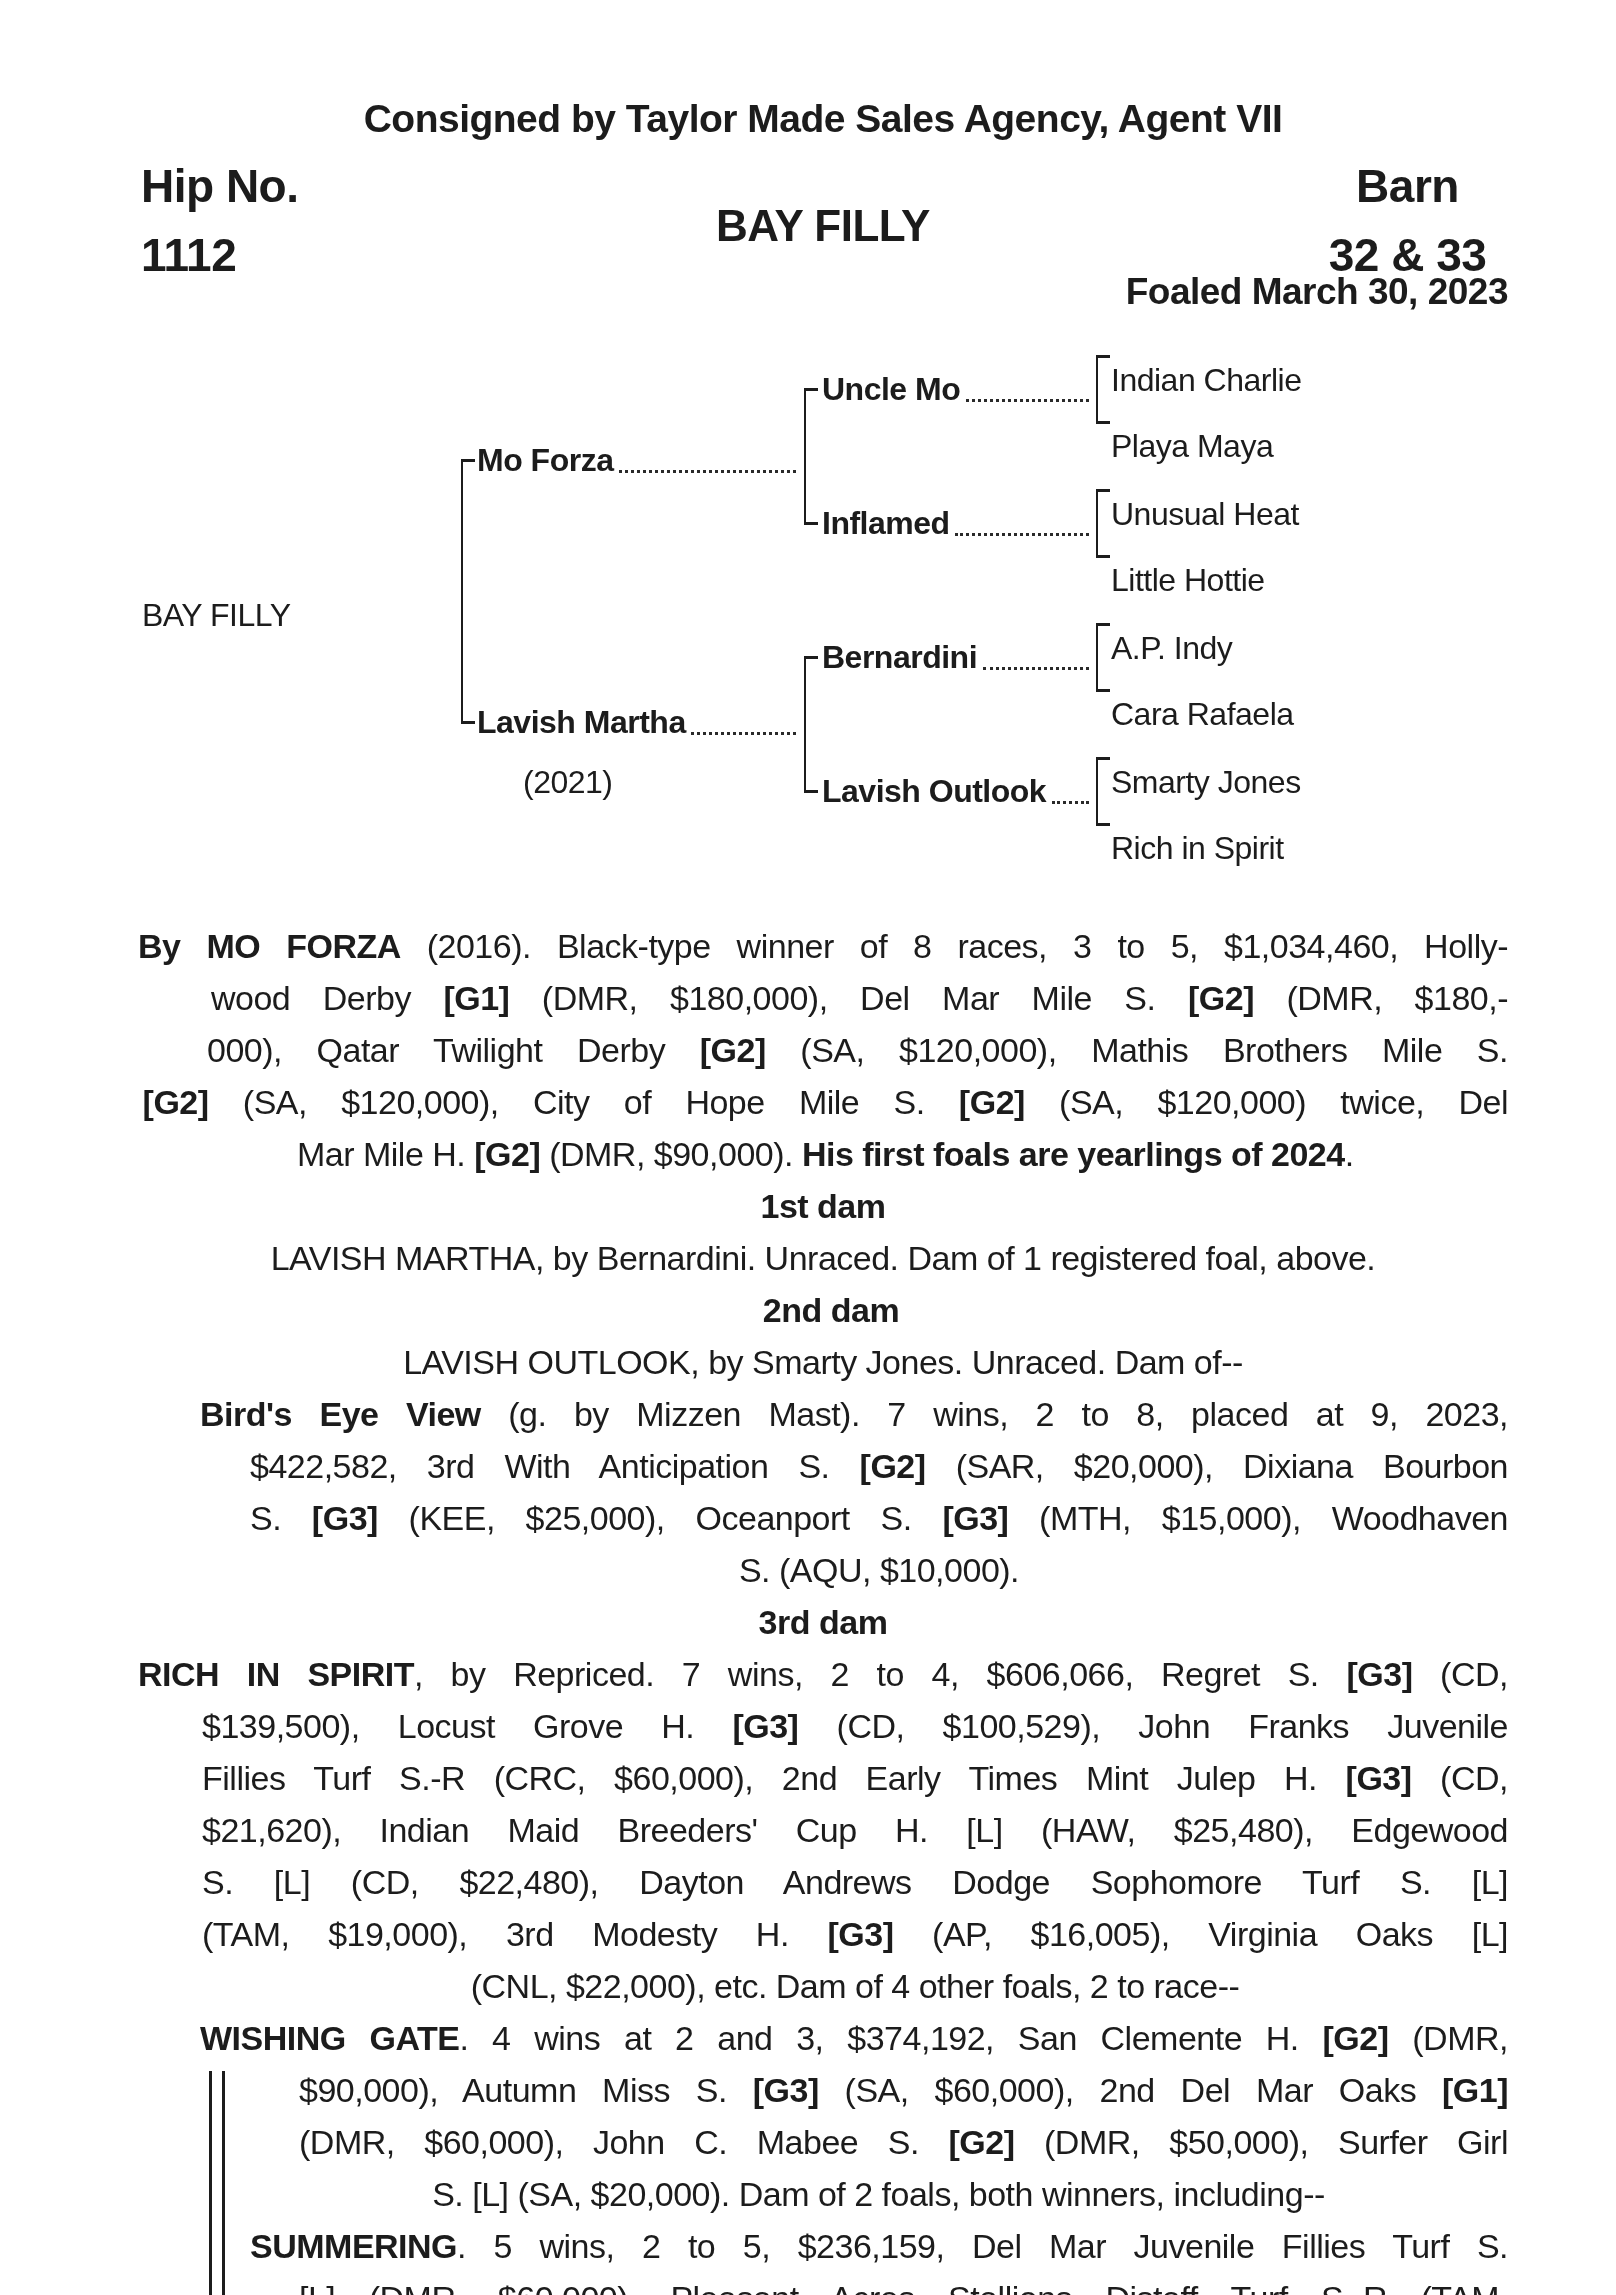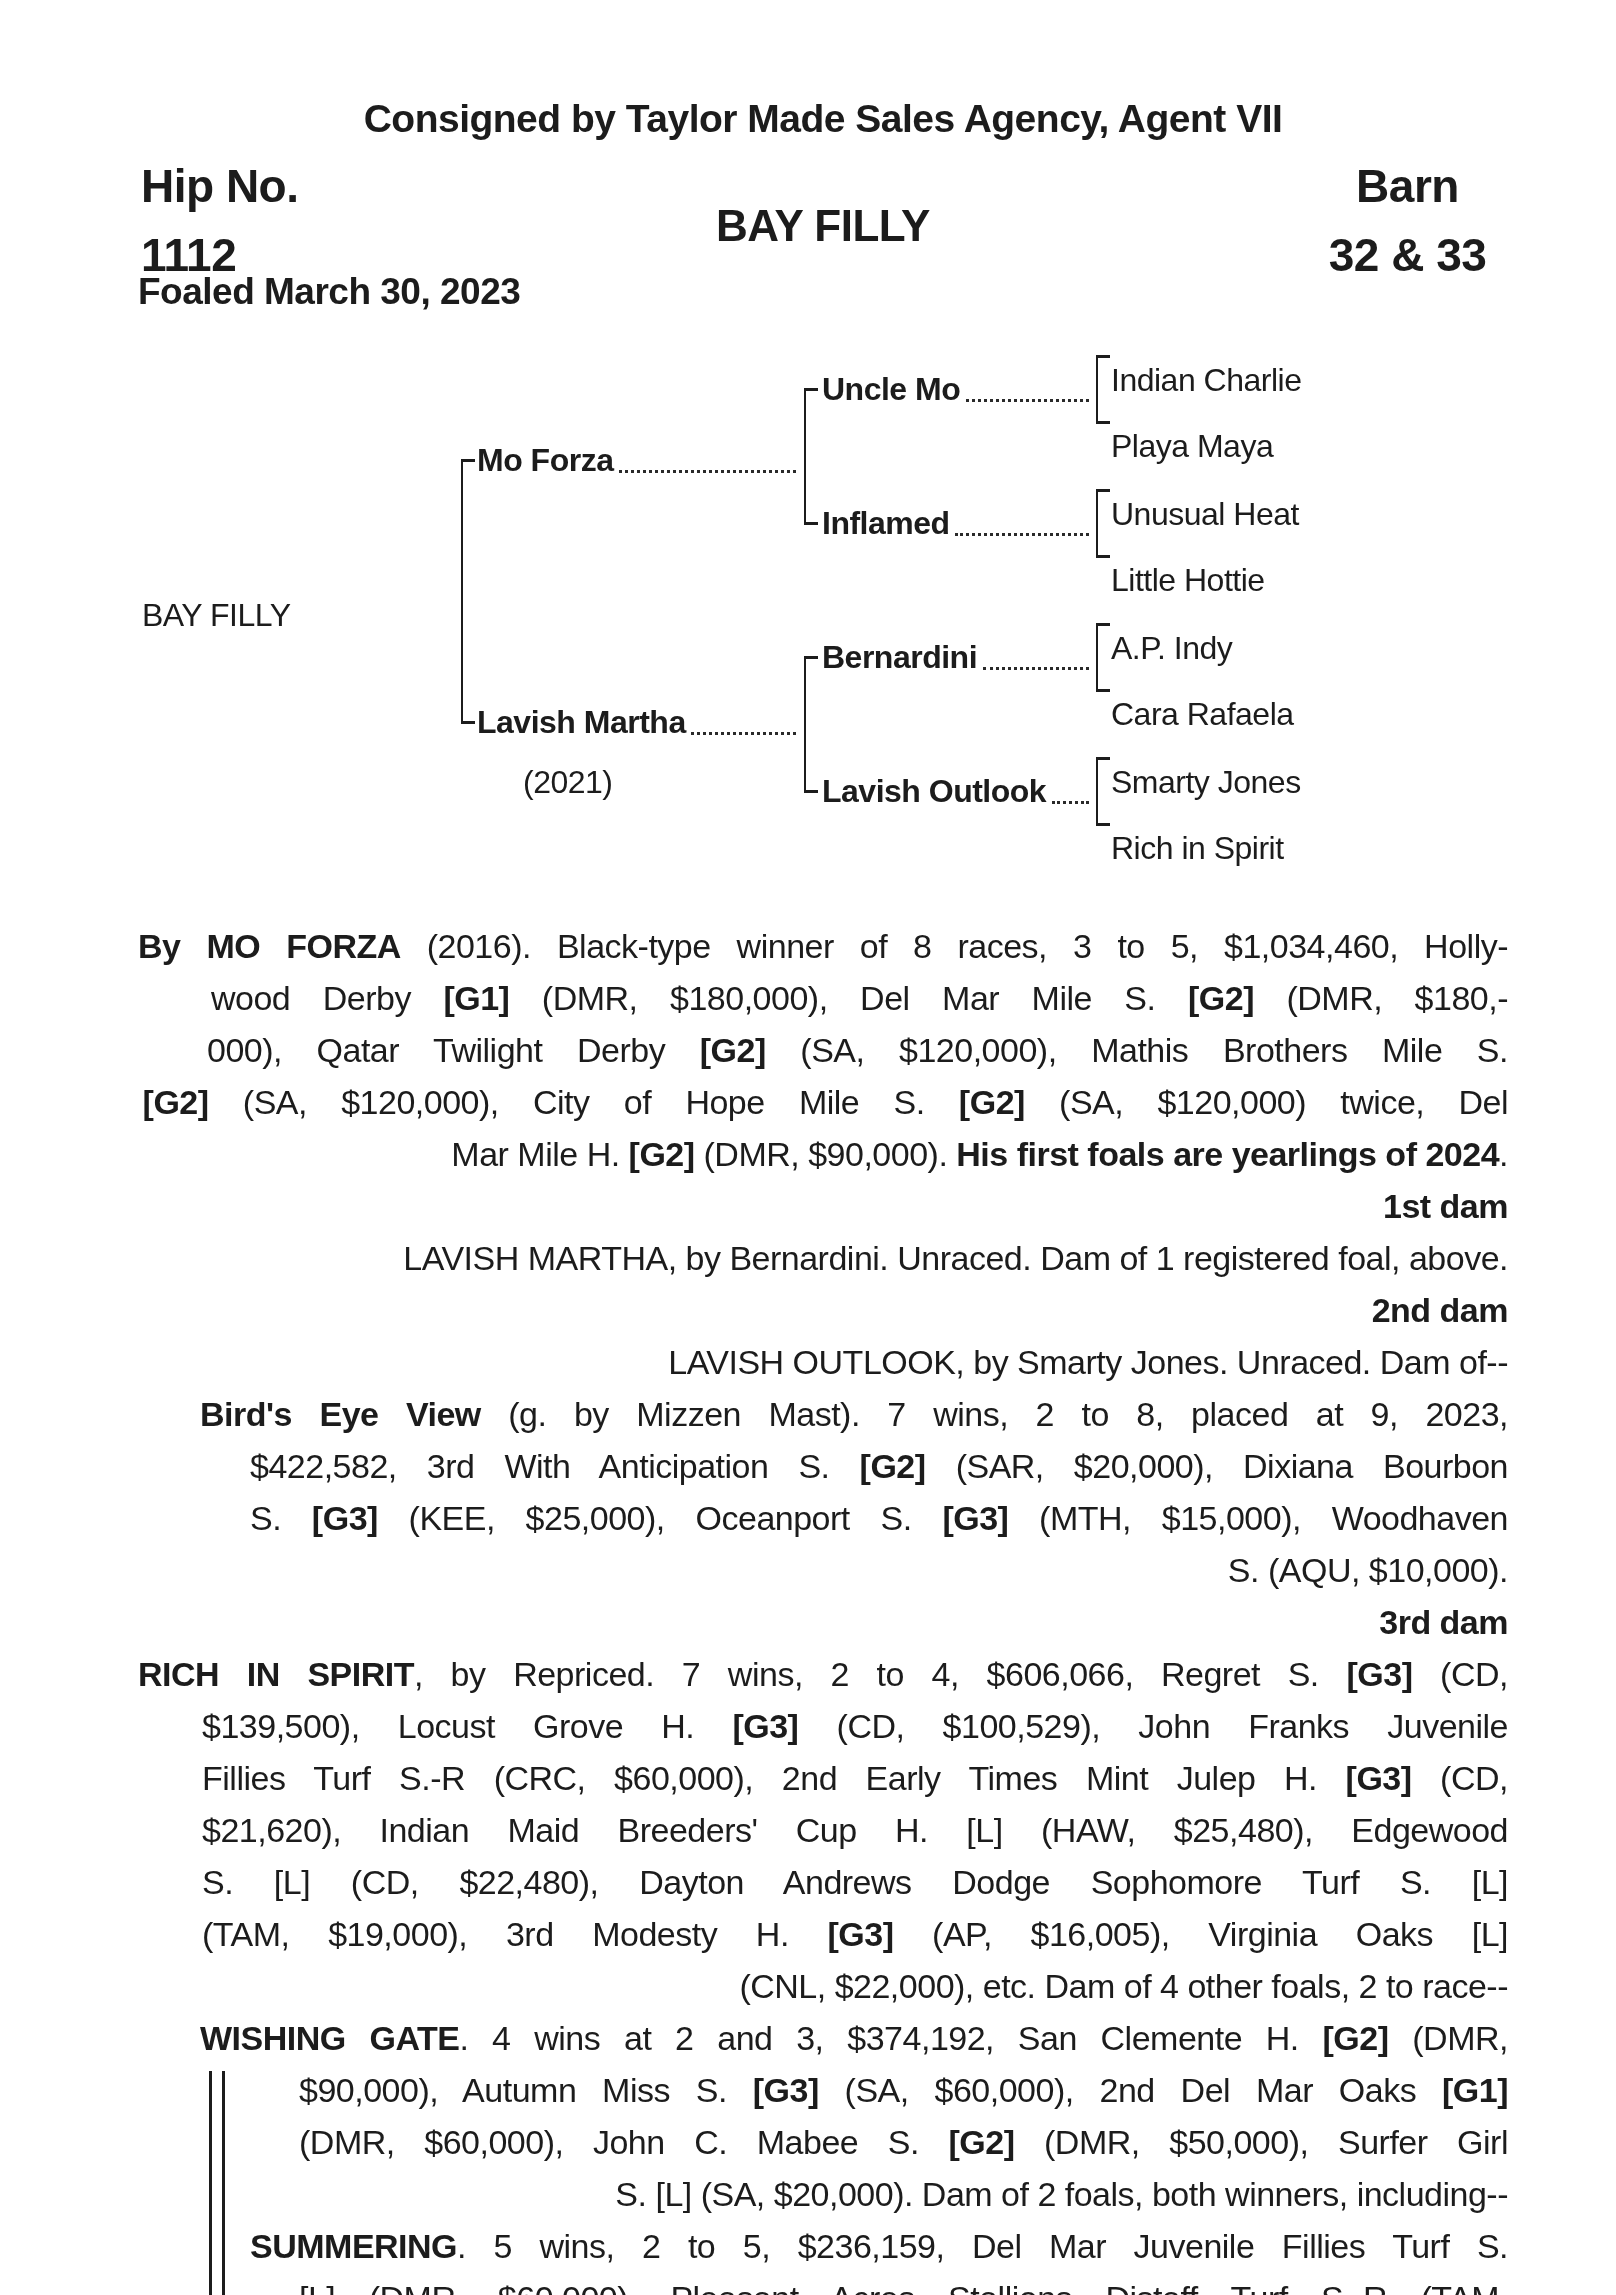"Foaled March 30, 2023" .foaled { text-align: left -> right }
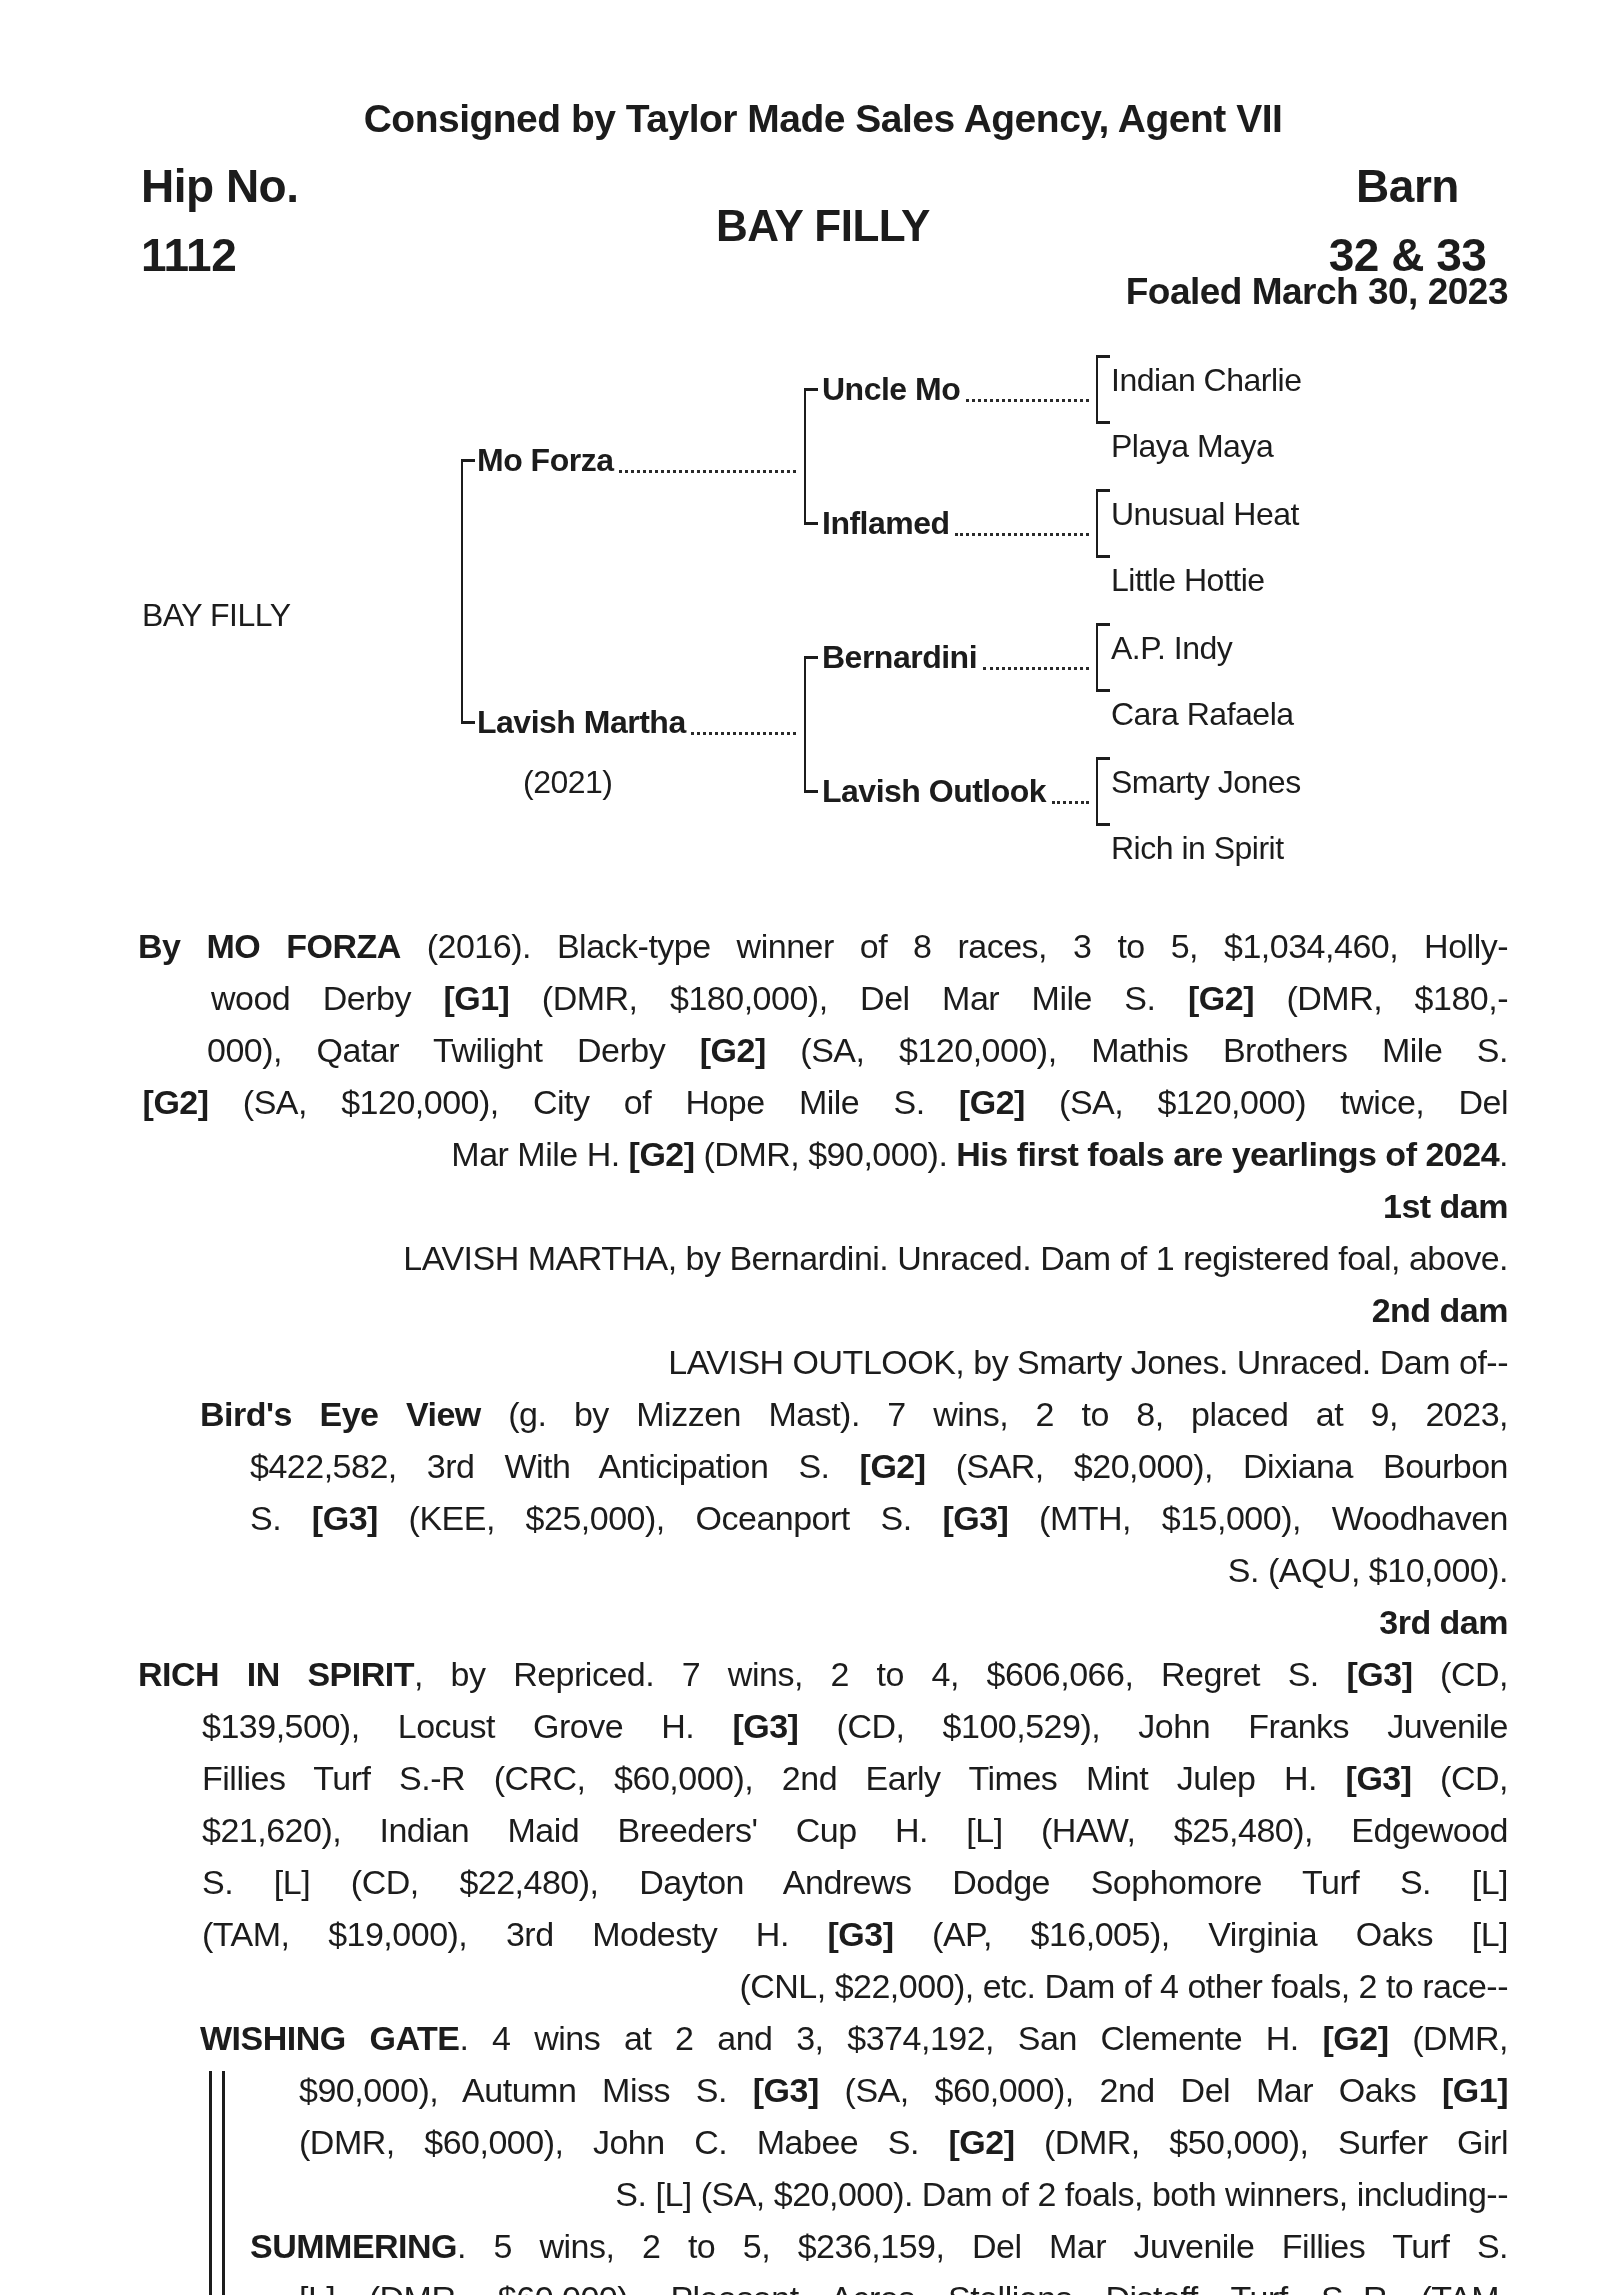"Mar Mile H. [G2] (DMR," .bline { text-align: right -> center }
